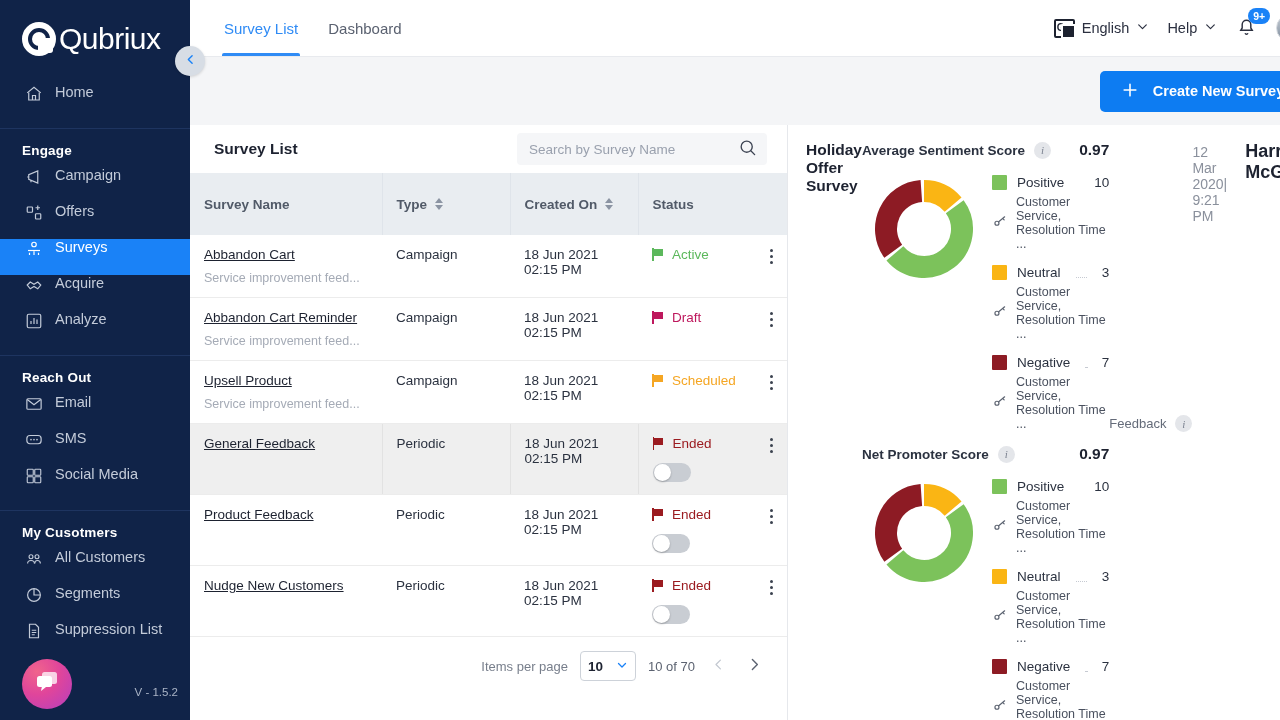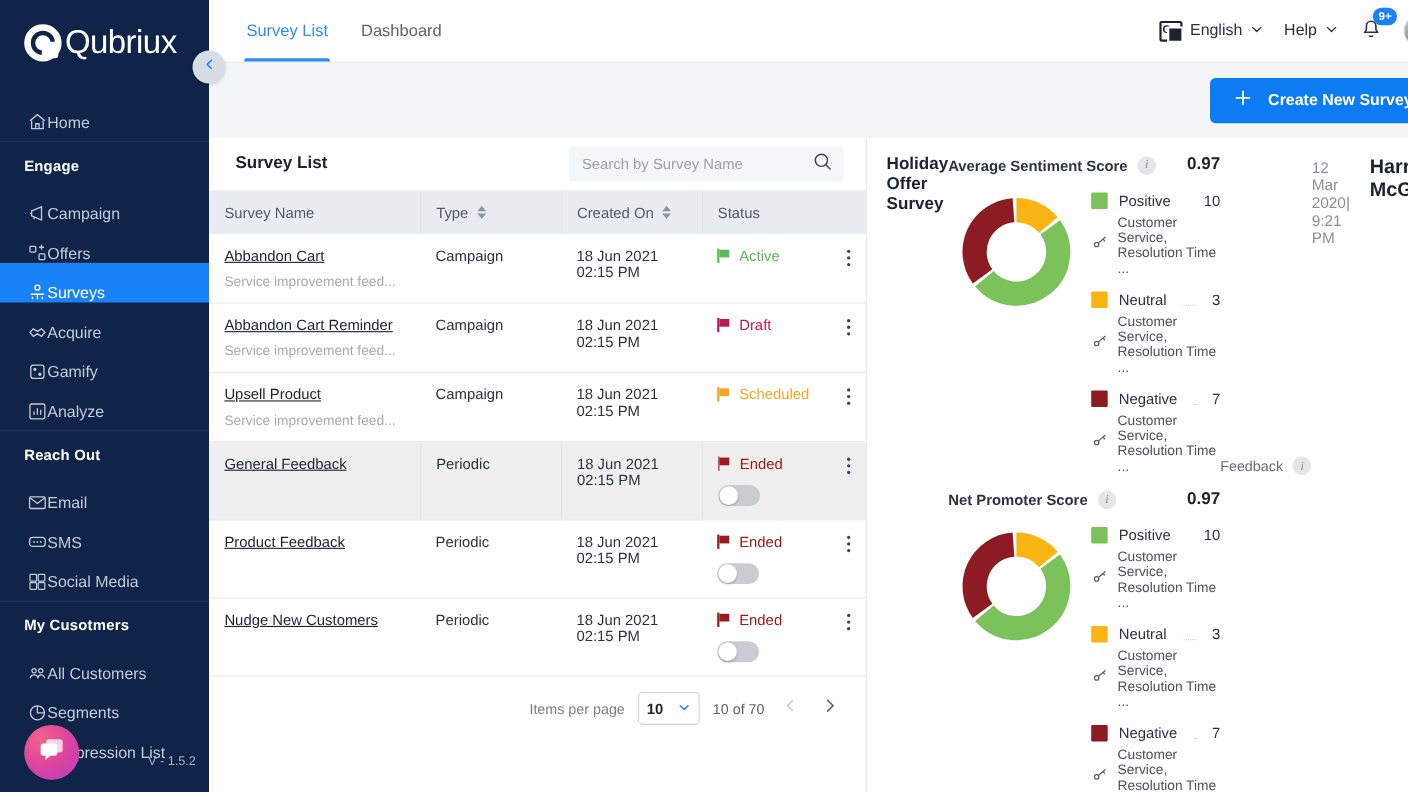"Home" .nav-item { align-items: flex-end -> flex-start; gap: none -> 12px }
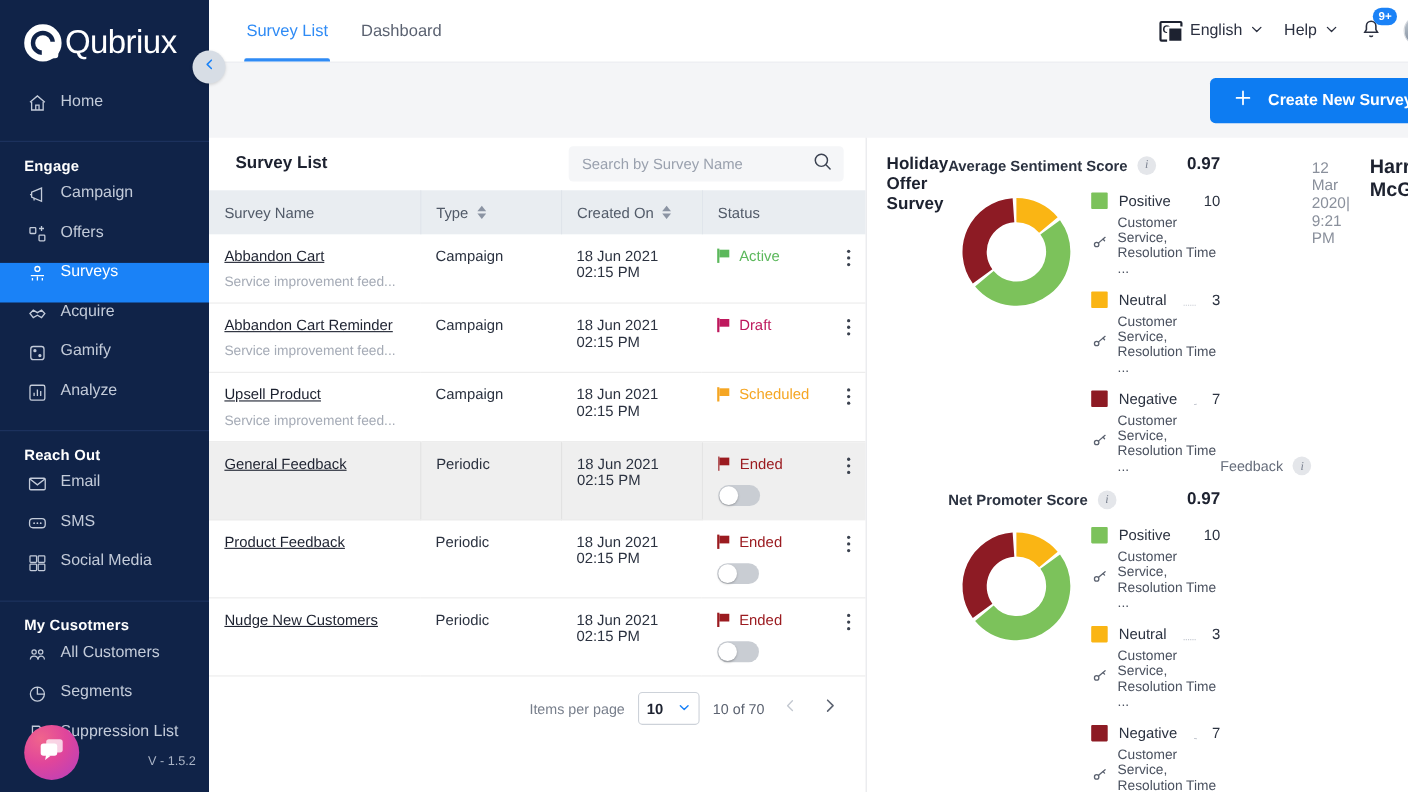"Survey Name" thead th { font-weight: 400 -> 700; height: 40px -> 62px }
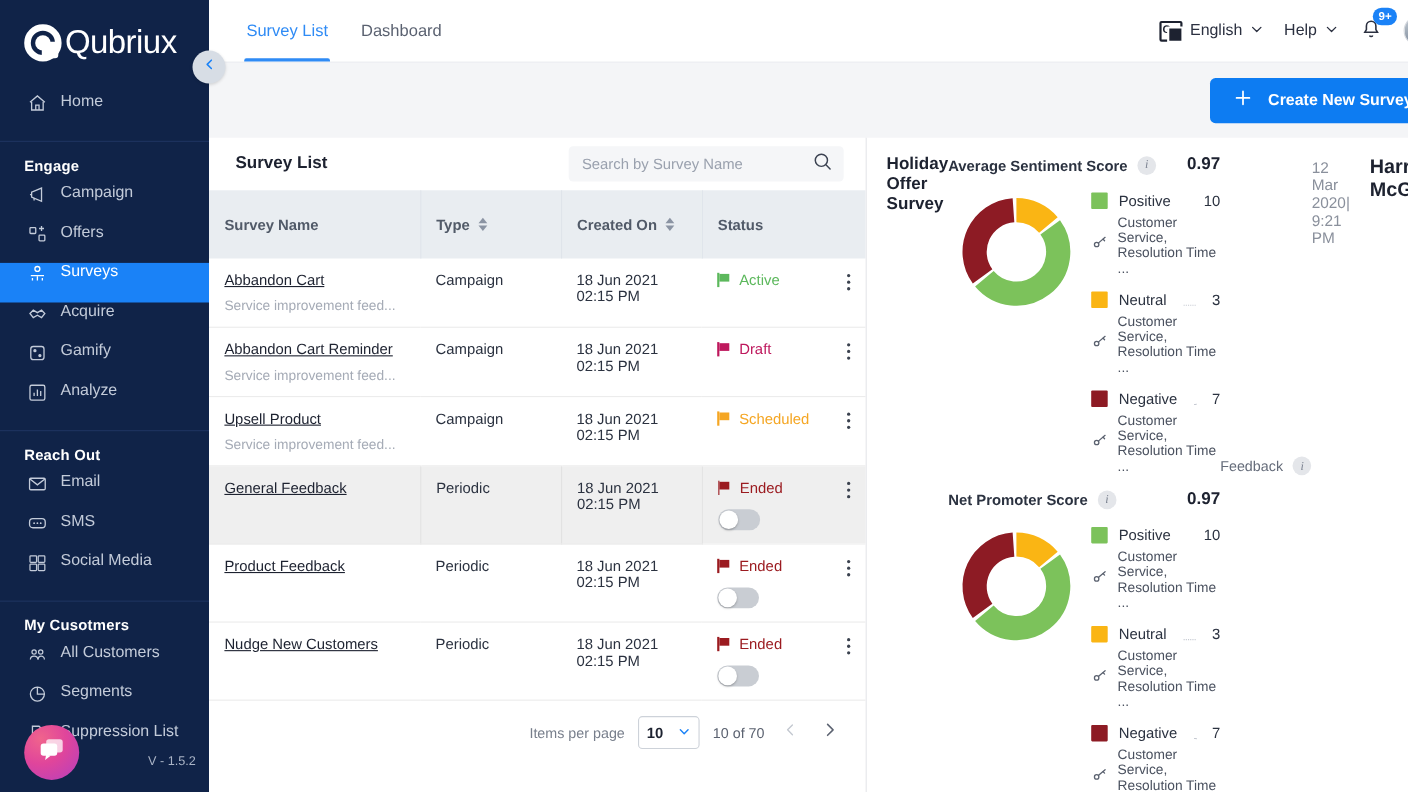"Gamify" div.nav-item { html: <div> <span> <svg> <rect></rect> <circle></circle> <circle></circle> </svg> </span> <span>Gamify</span> </div> -> none }
